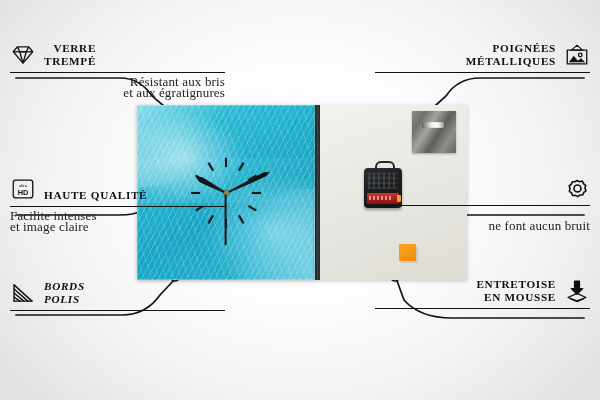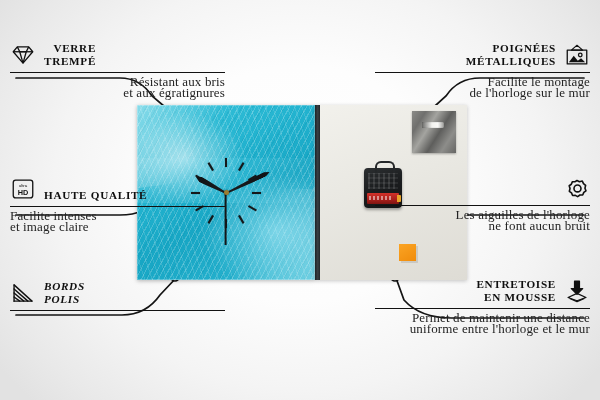"Facilite le montage" div.sub { html: <div><span>Facilite le montage</span><br><span>de l'horloge sur le mur</span></div> -> none }
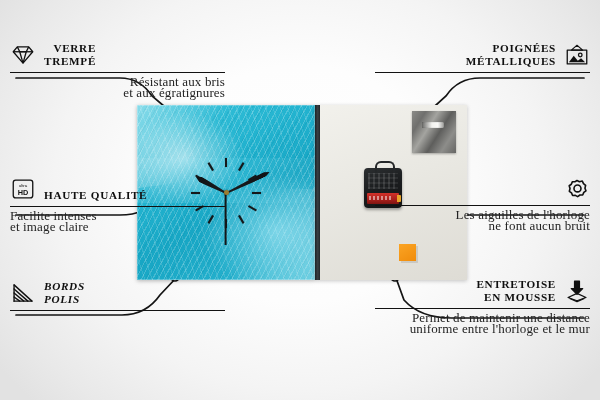"Les aiguilles de l'horloge" span { html: <span>Les aiguilles de l'horloge</span> -> none }
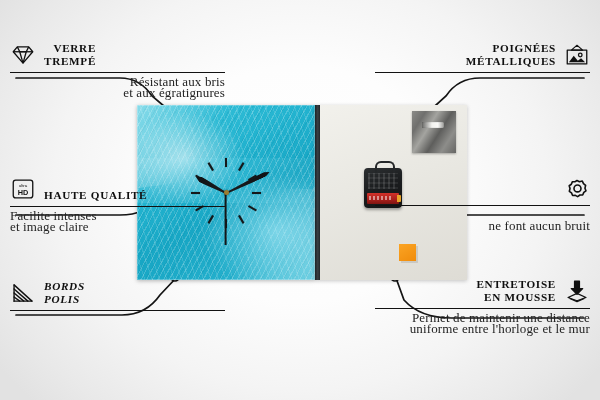"Permet de maintenir une distance" div.sub { html: <div><span>Permet de maintenir une distance</span><br><span>uniforme entre l'horloge et le mur</span></div> -> none }
